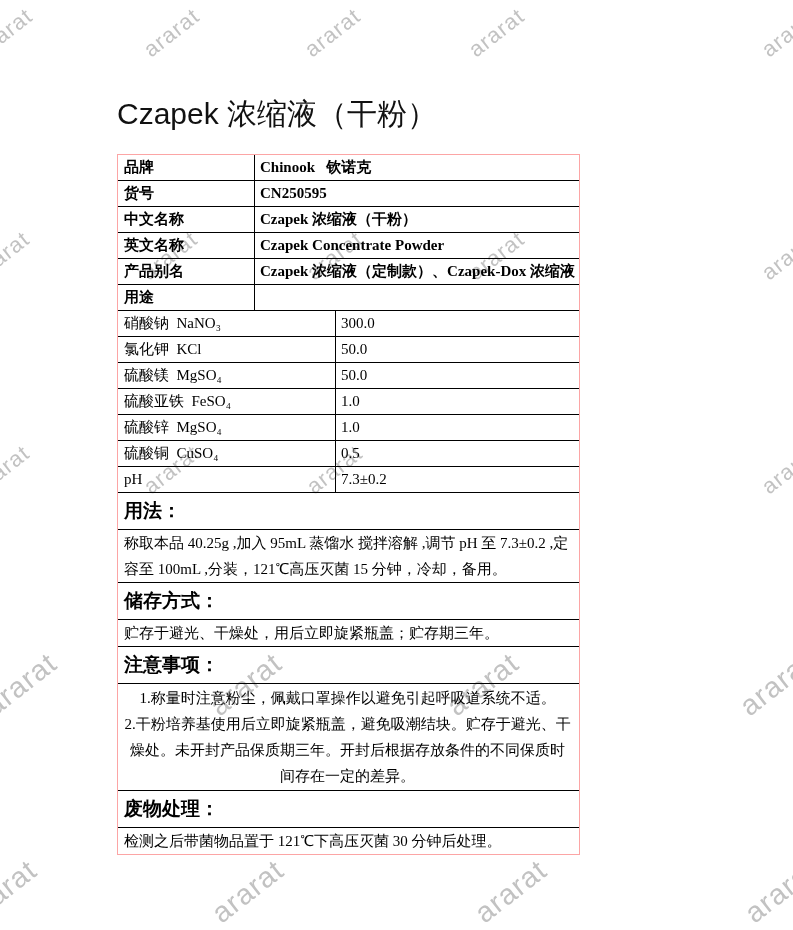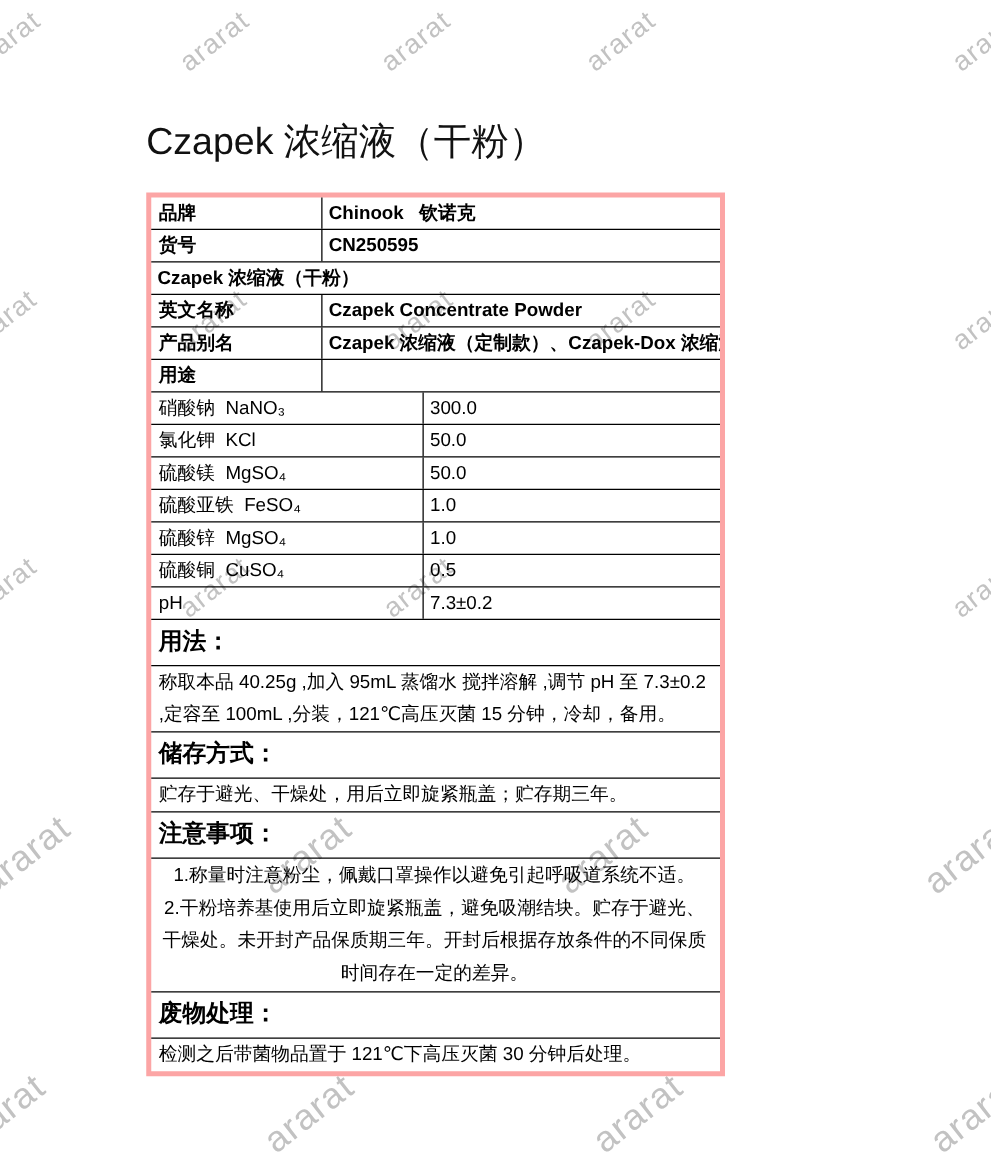"品牌" .doc { border: 4px solid #fca5a5 -> 1px solid #fca5a5; font-family: none -> Liberation Serif, serif }
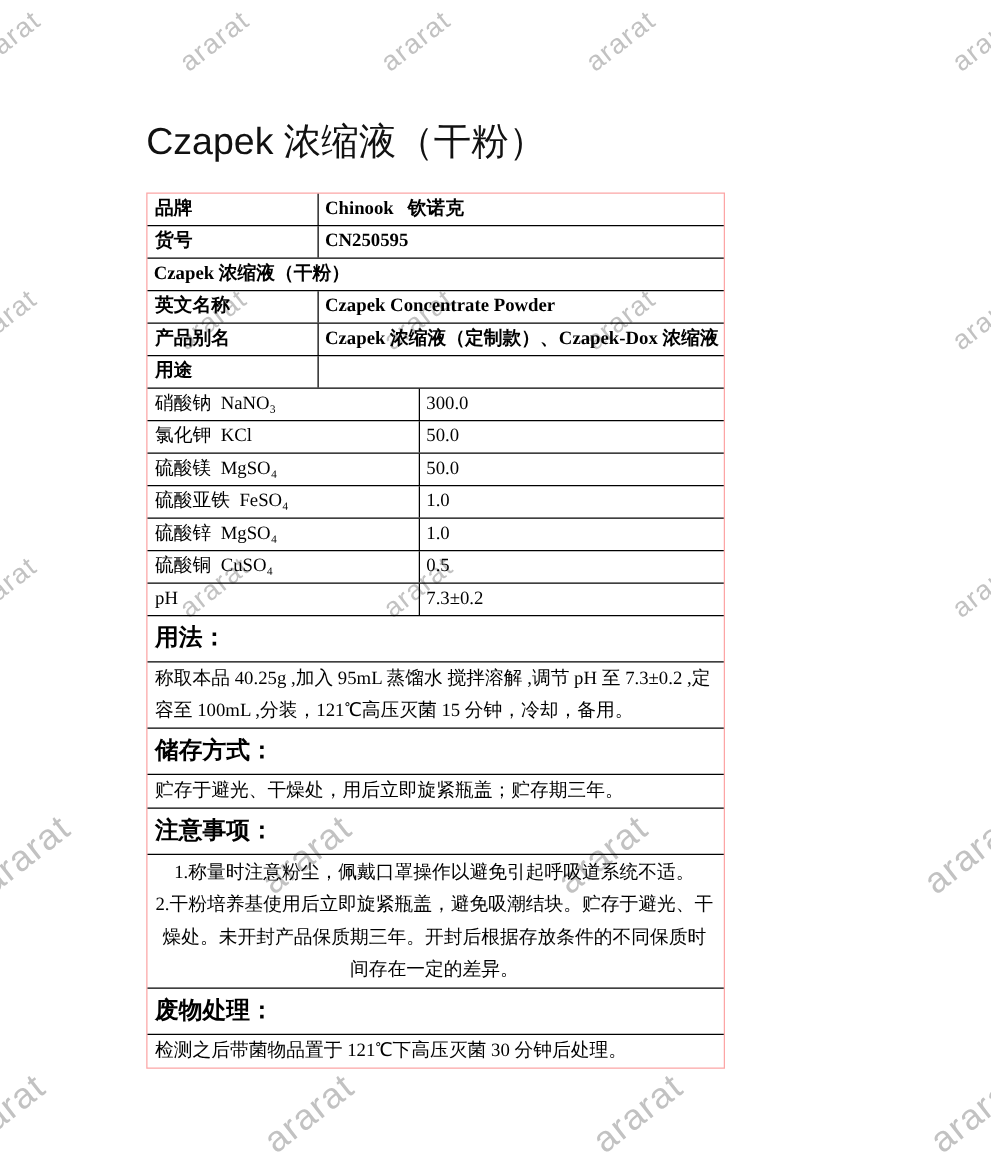"中文名称" span.k { html: none -> <span>中文名称</span> }
